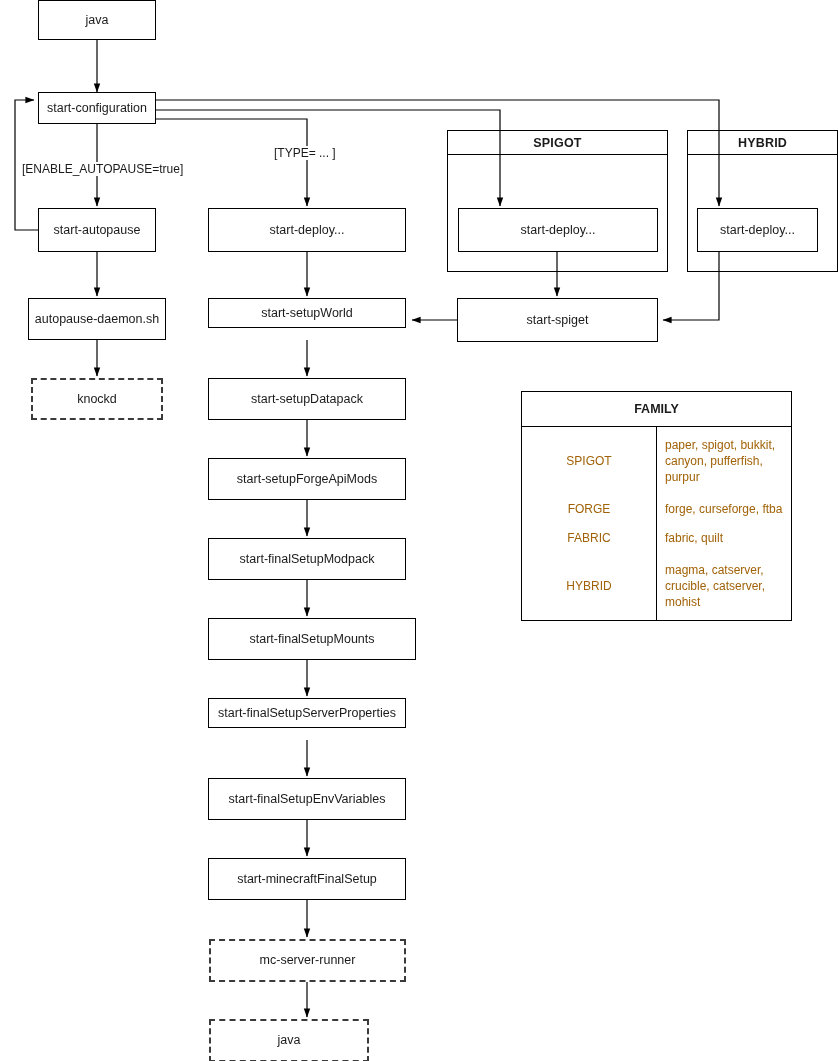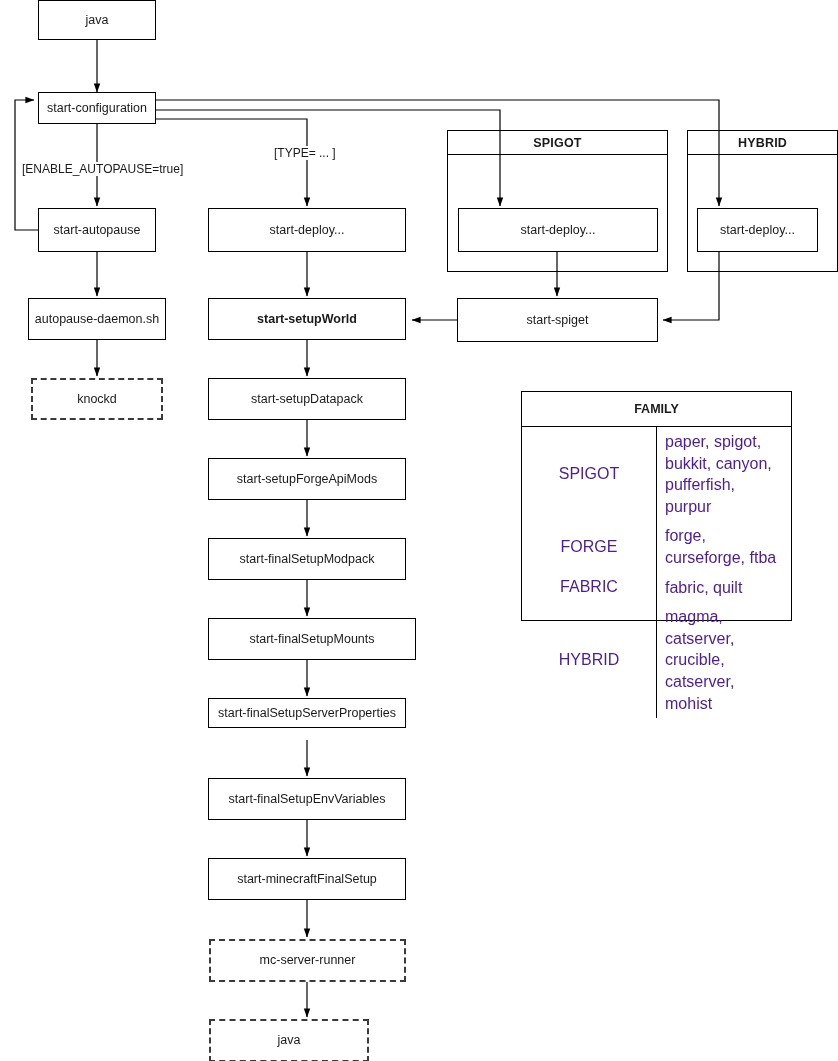"start-setupWorld" div.node { font-weight: bold -> none; height: 42px -> 30px }
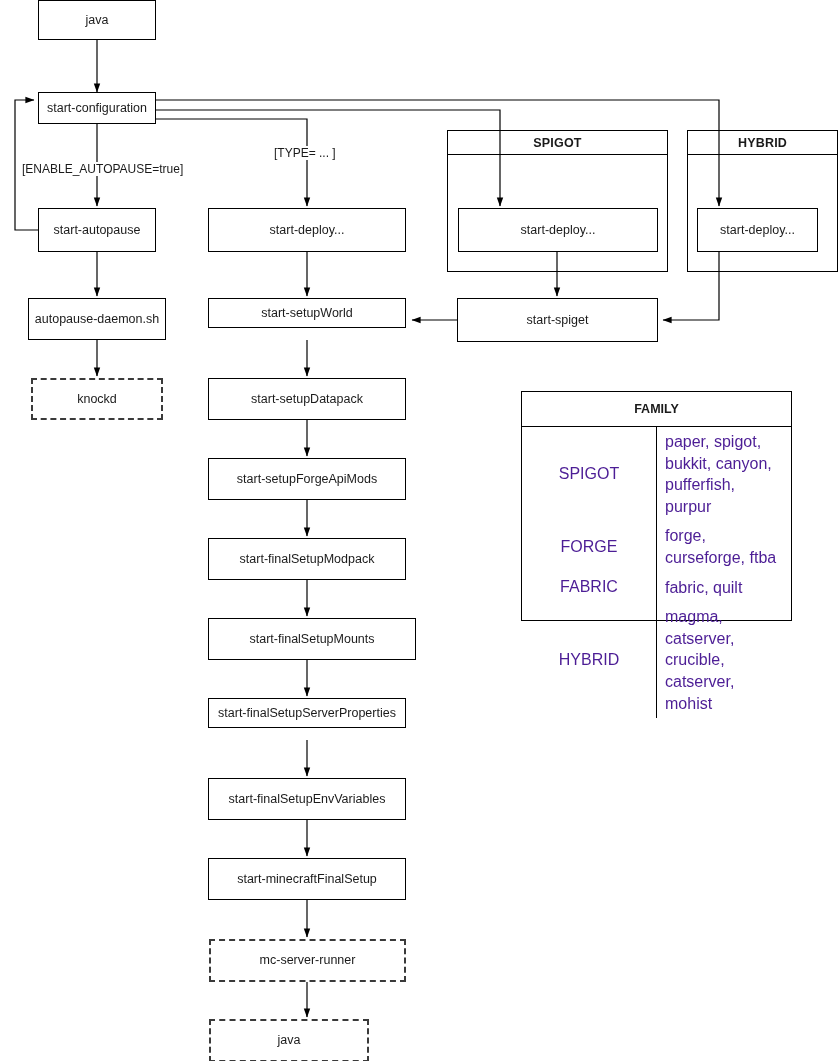"paper, spigot, bukkit, canyon," .legend td { color: #4c1d95 -> #a16207; font-size: 16px -> 12px }
